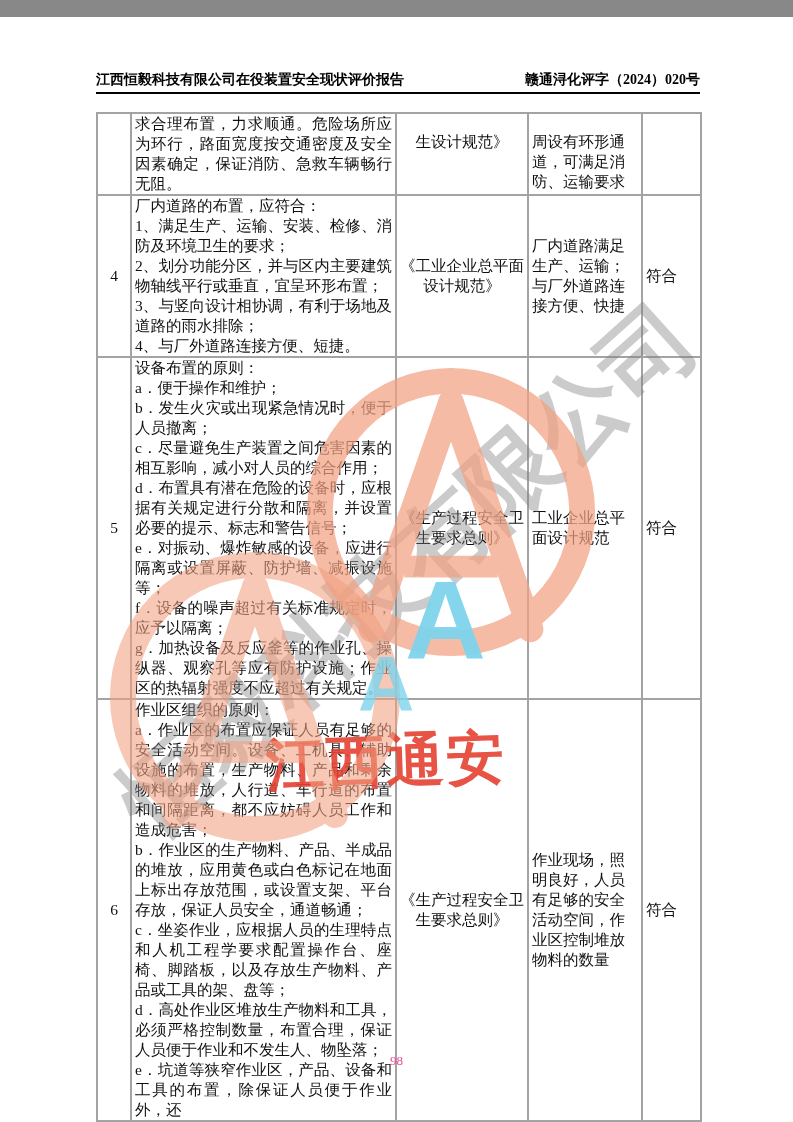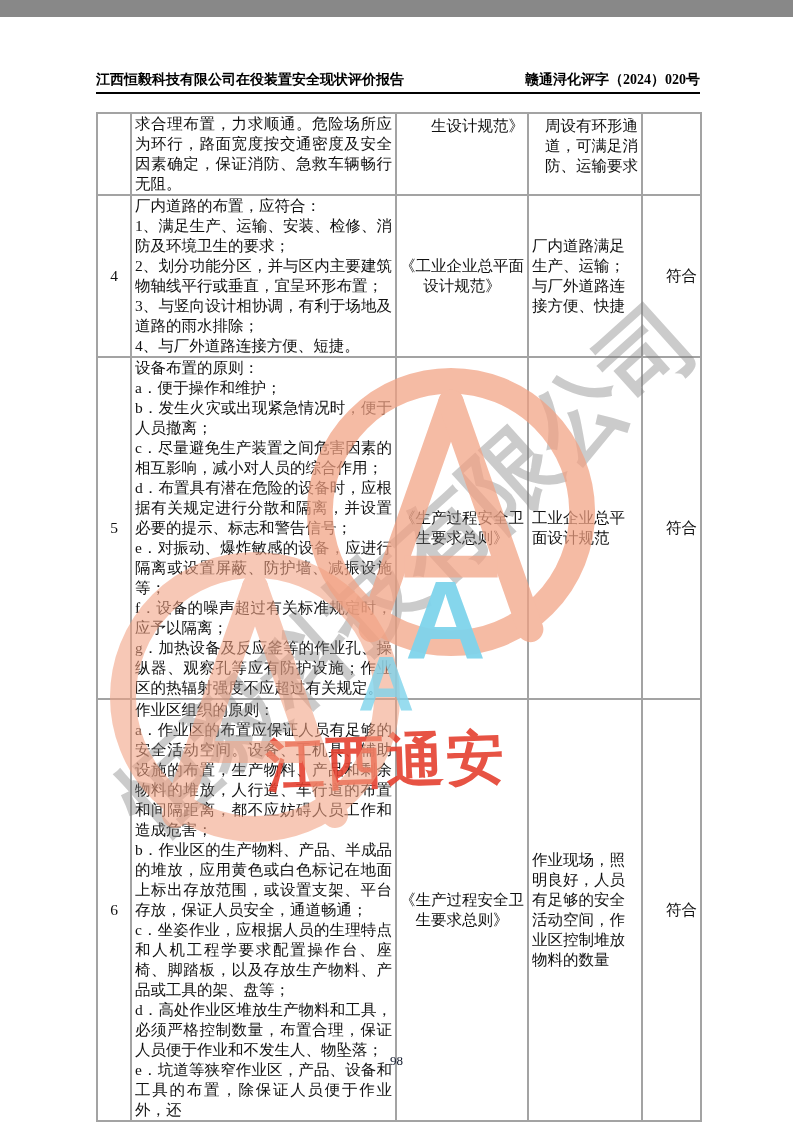"生设计规范》" tr.r-cont td.c-std, tr.r-cont td.c-sta { padding-top: 2px -> 18px; text-align: right -> none }
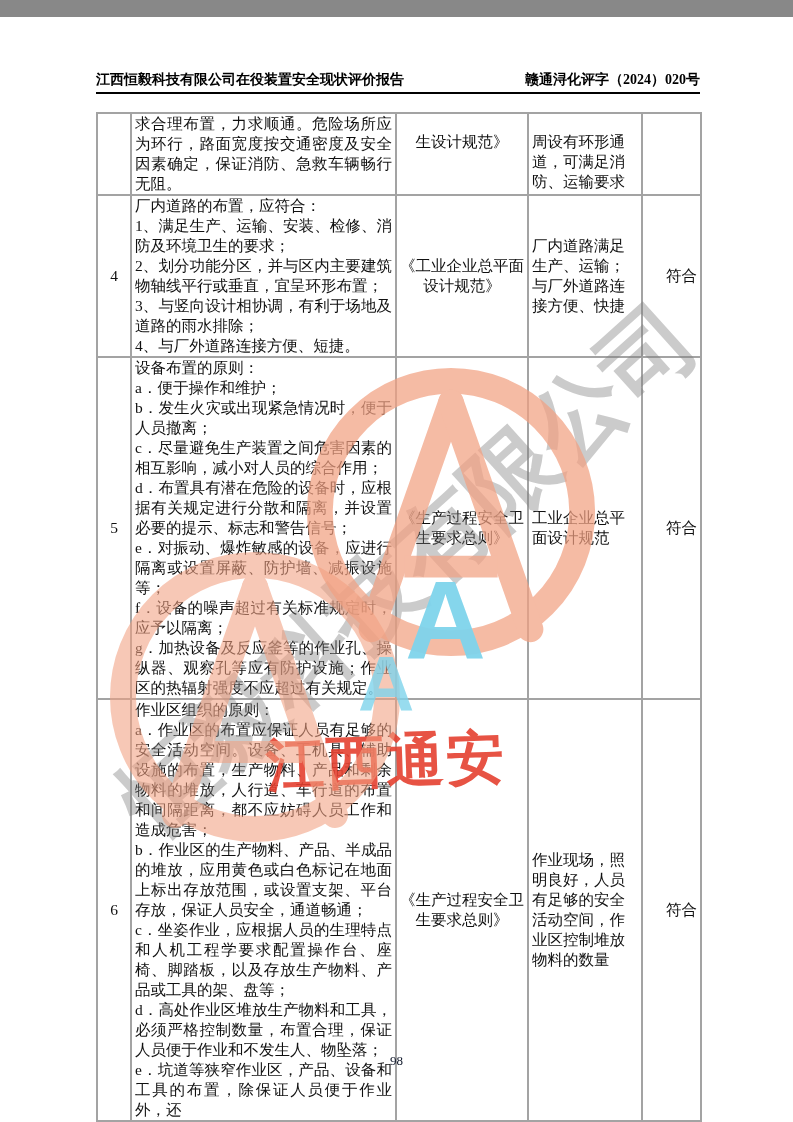"符合" td.c-con { text-align: right -> left }
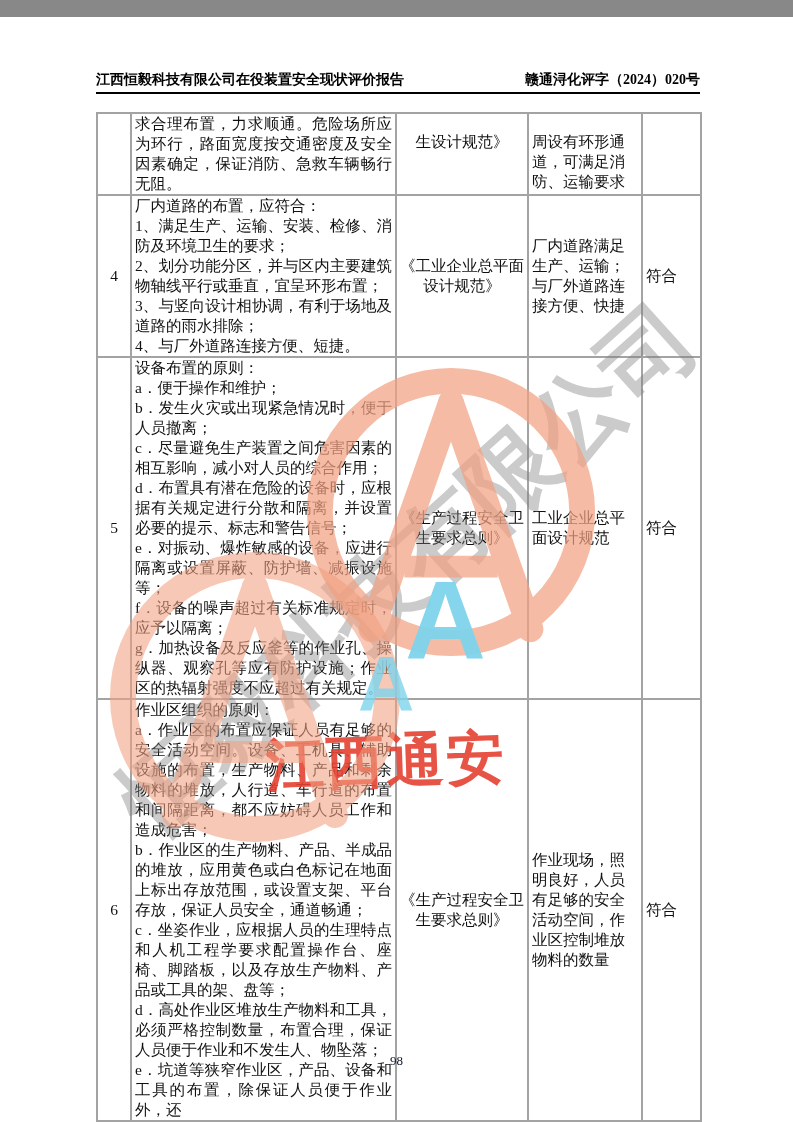"98" .footer { color: #0f172a -> #ec4899 }
